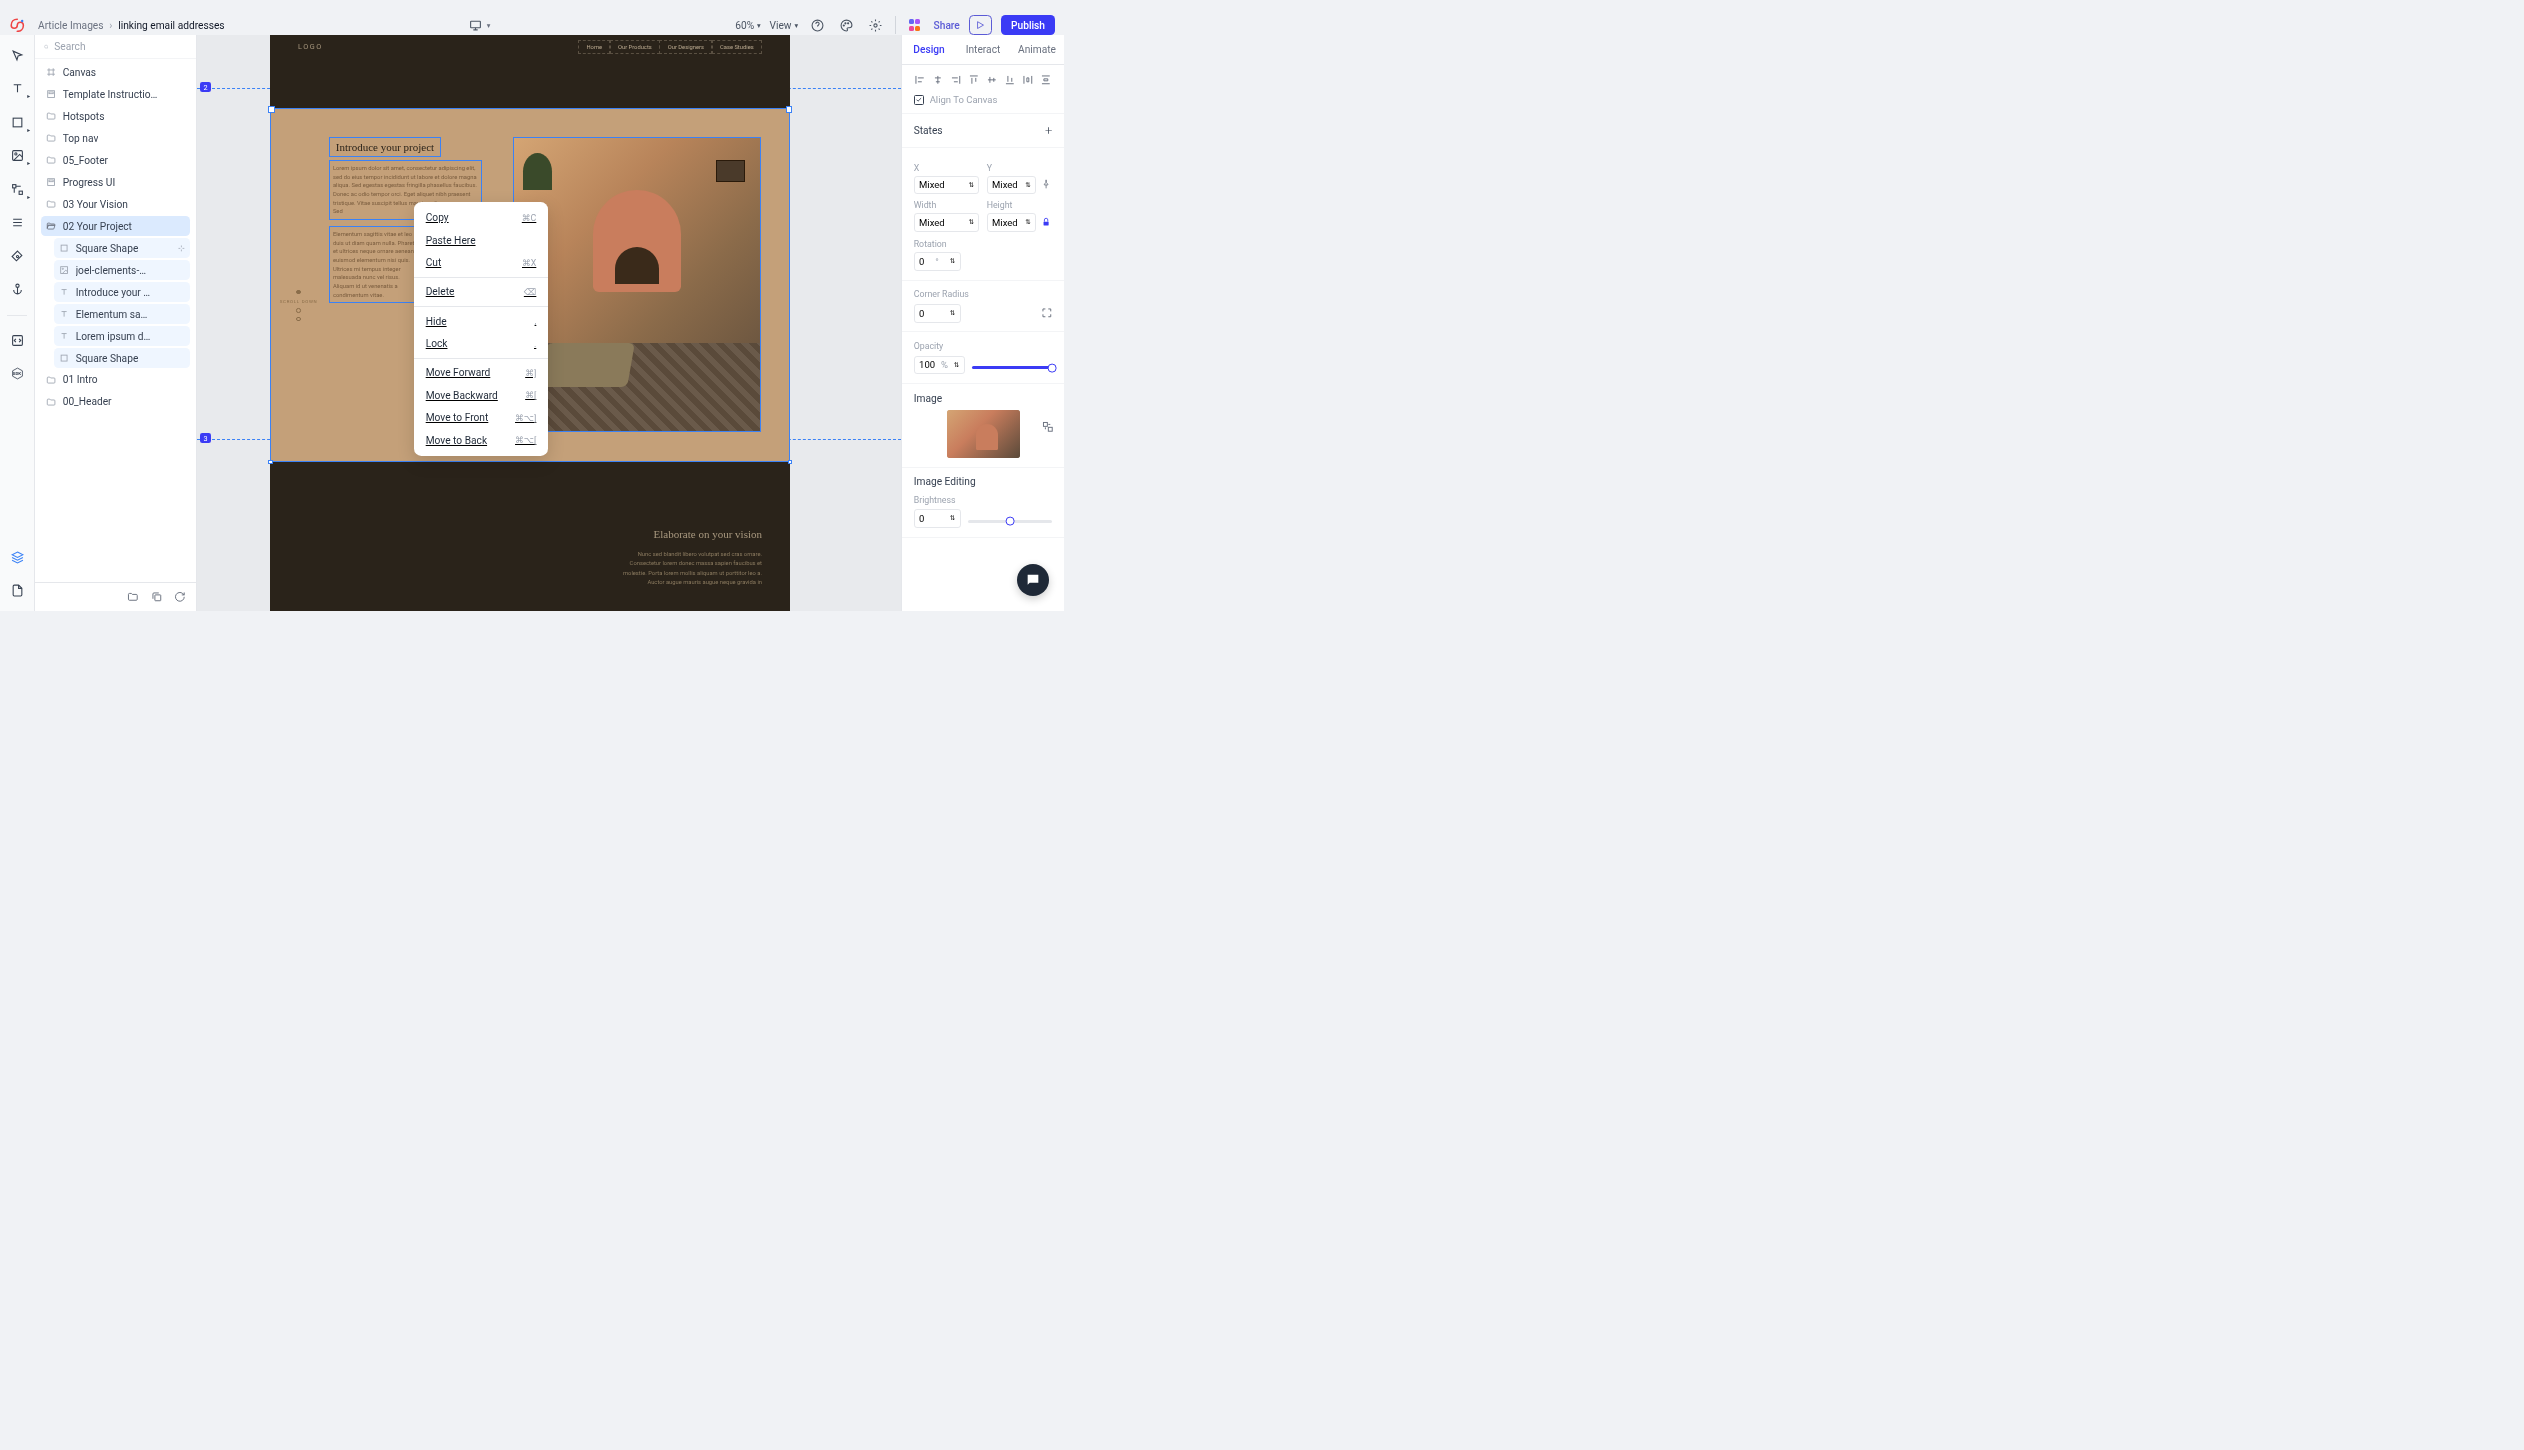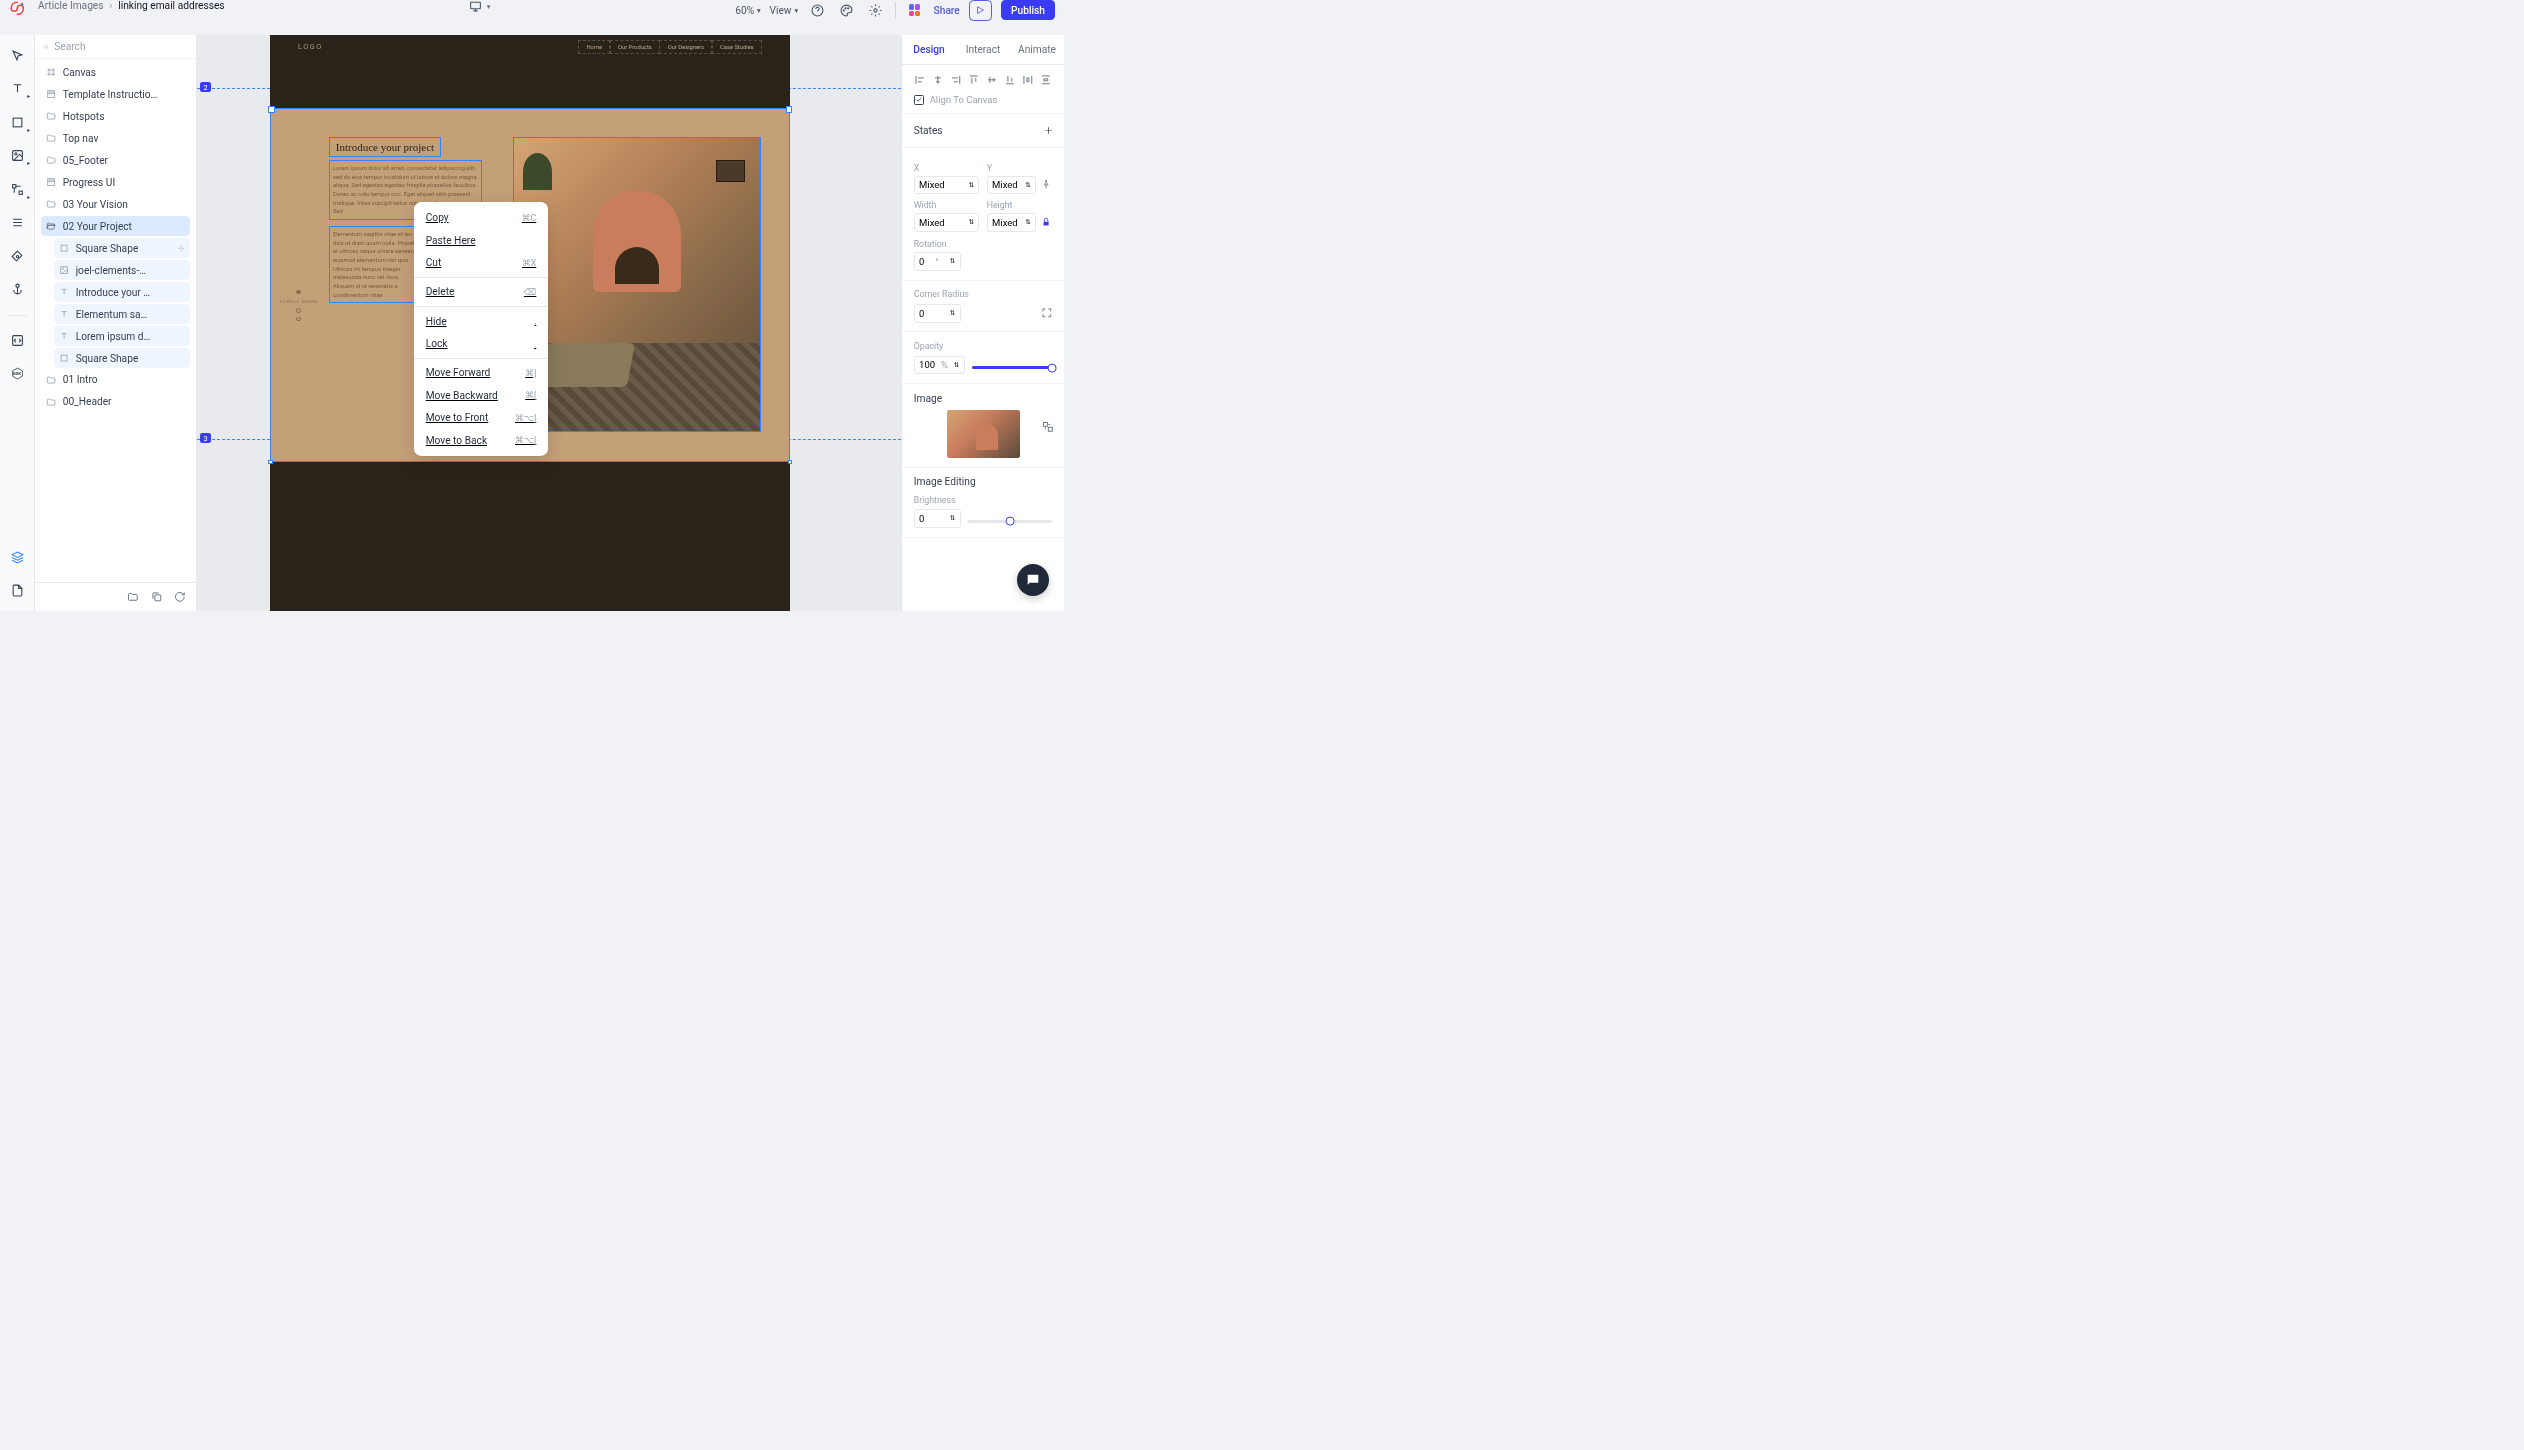"Article Images" .topbar { align-items: flex-start -> center }
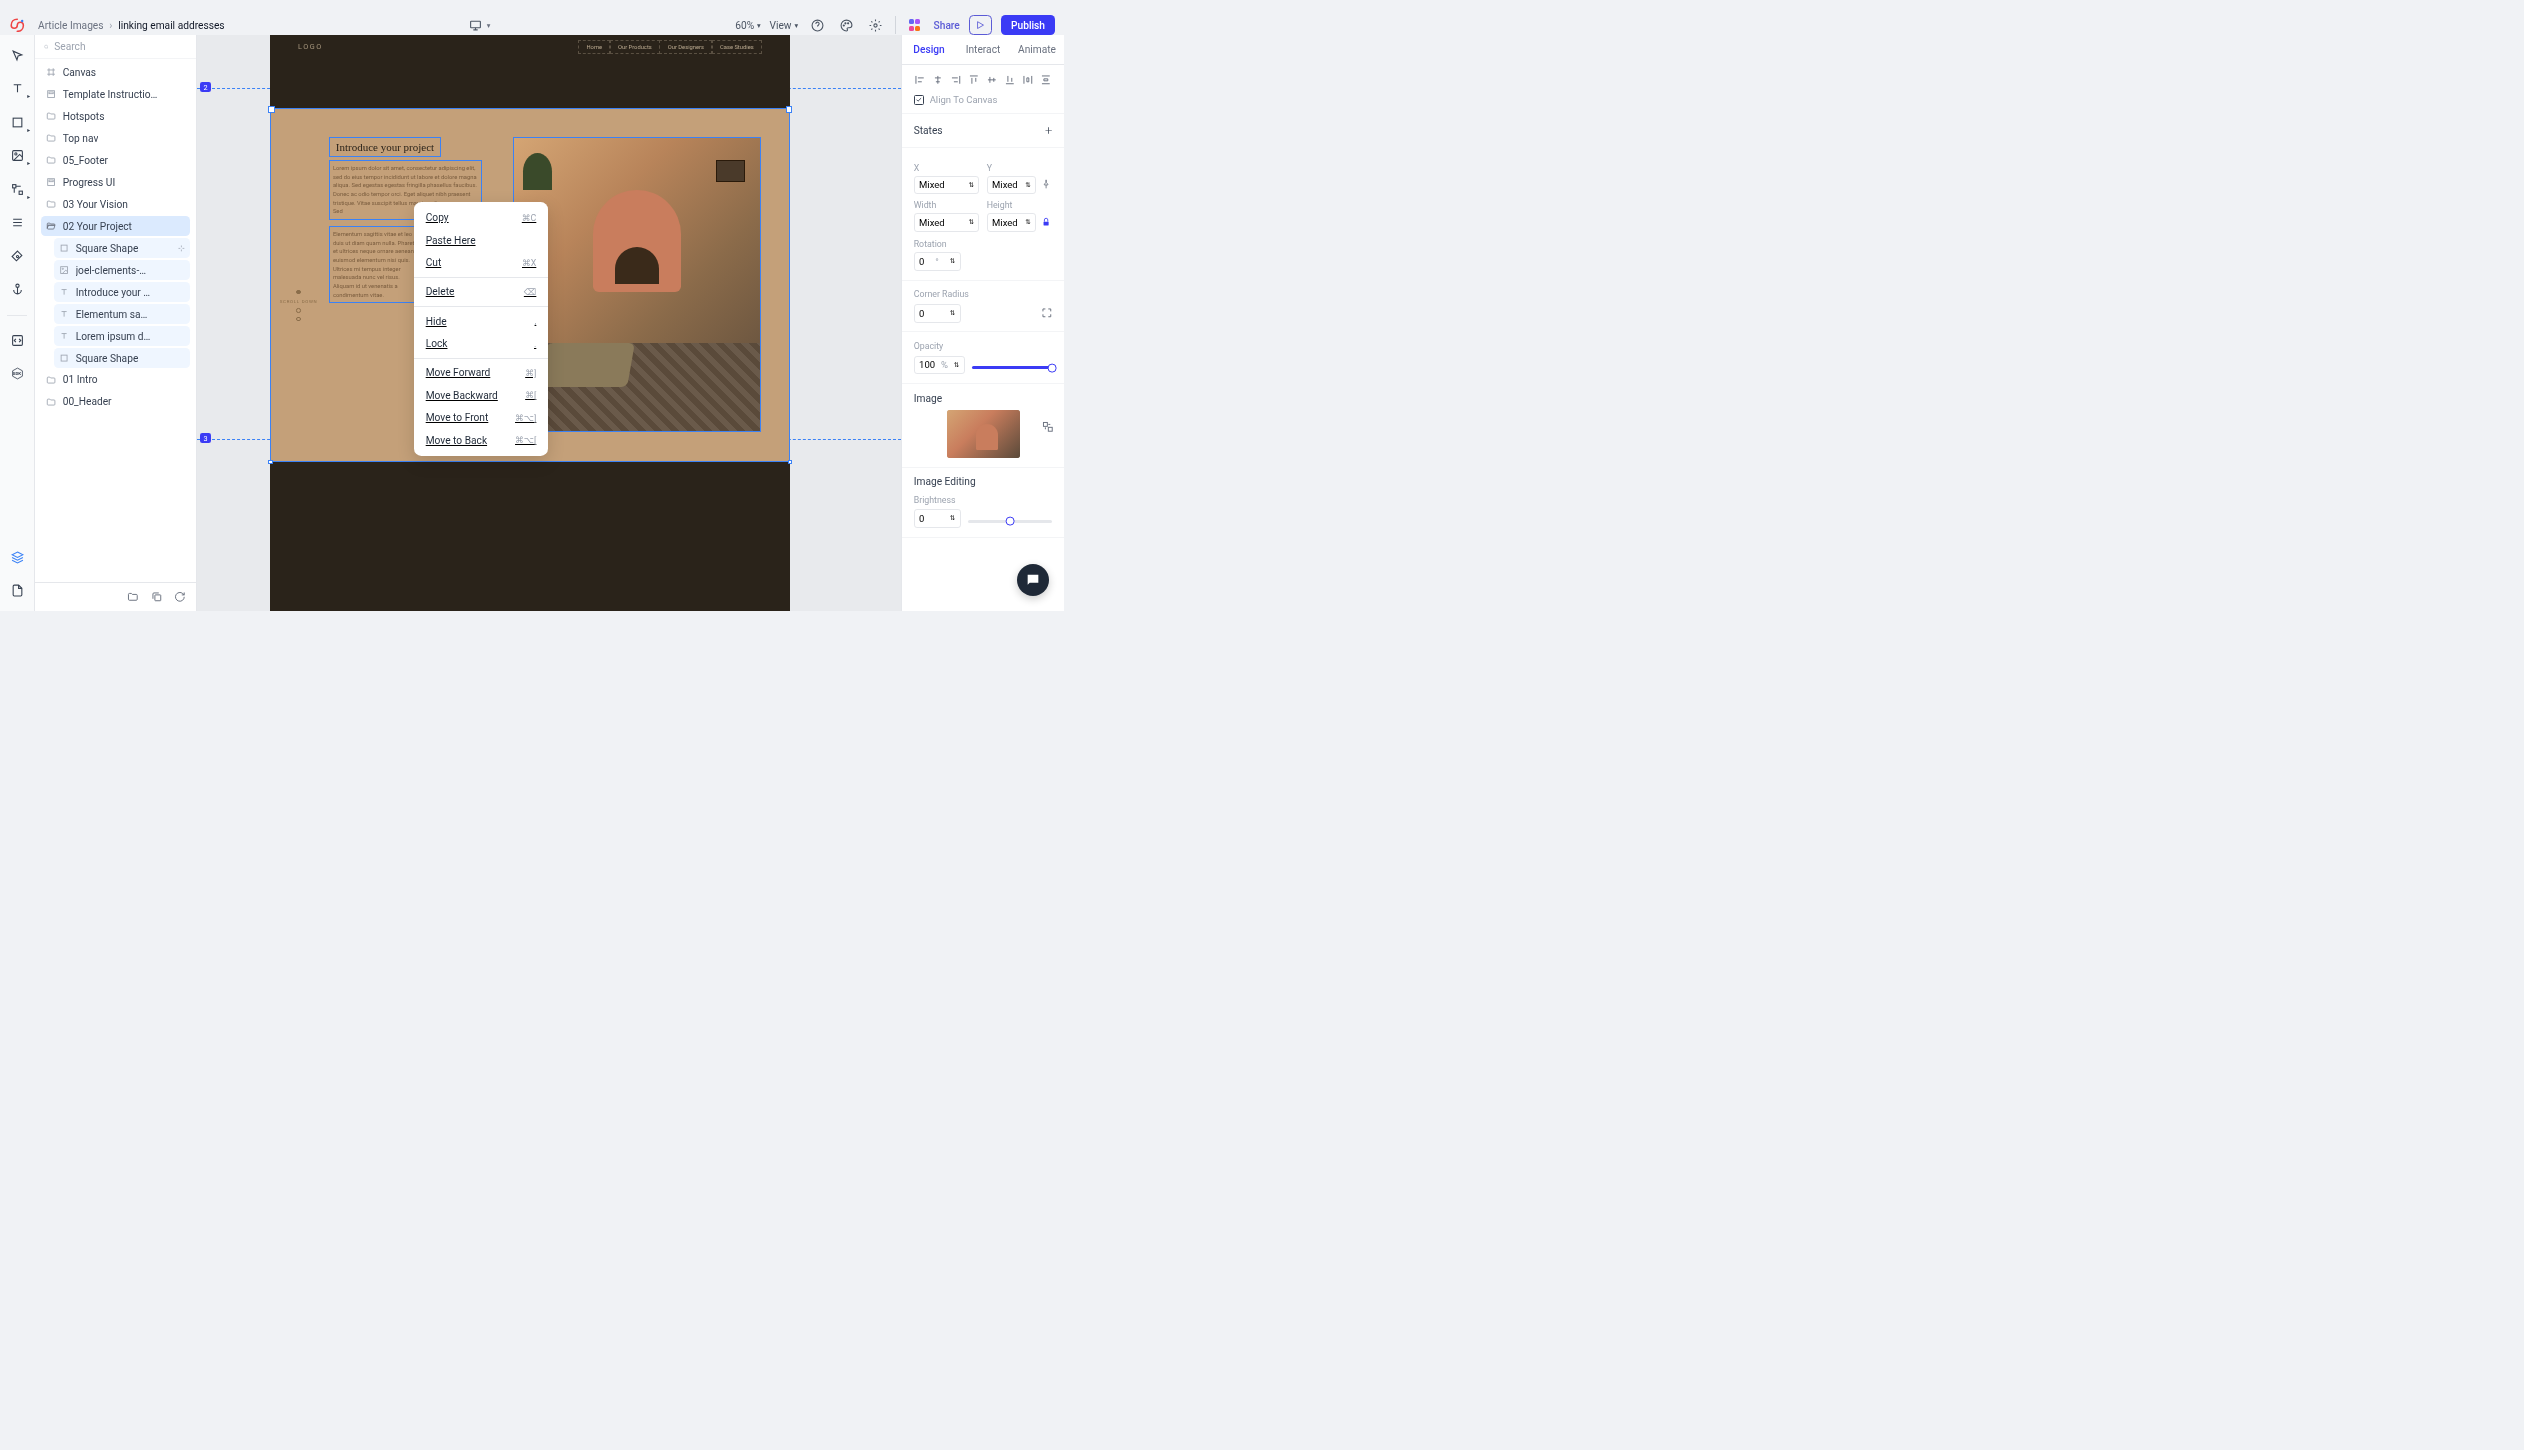"Elaborate on your vision" div.vision-section { html: none -> <div> <div>Elaborate on your vision</div> <div>Nunc sed blandit libero volutpat sed cras ornare. Consectetur lorem donec massa sapien faucibus et molestie. Porta lorem mollis aliquam ut porttitor leo a. Auctor augue mauris augue neque gravida in</div> </div> }
